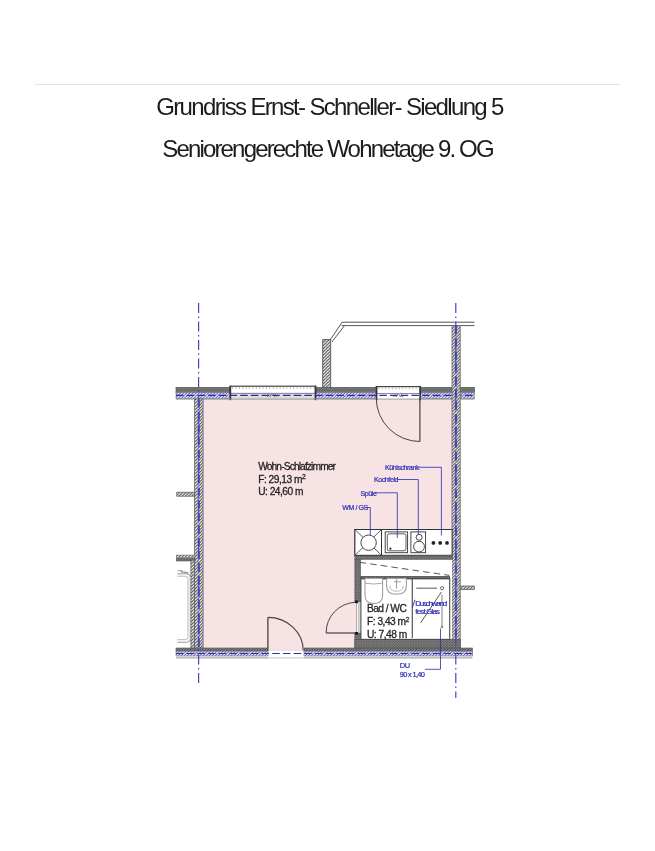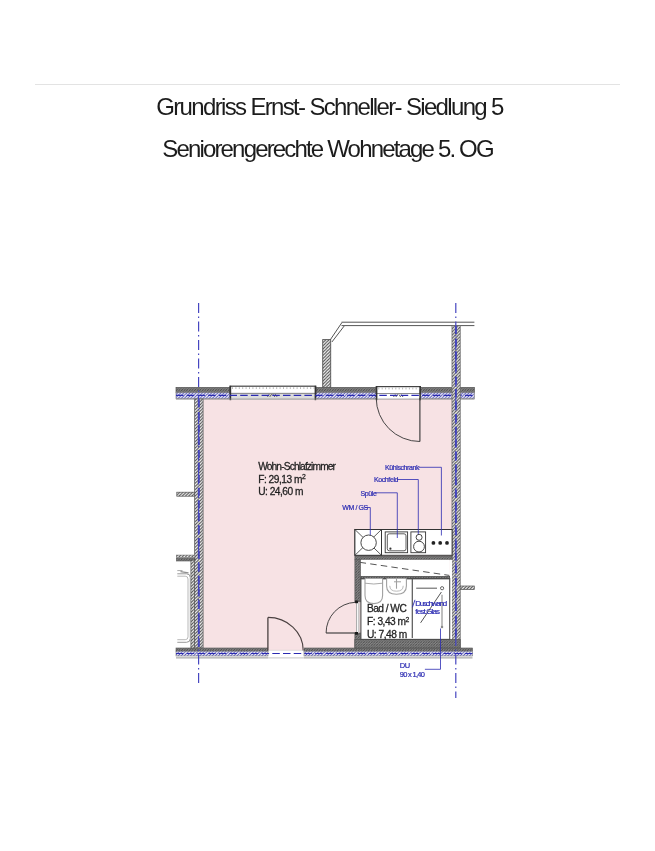"Seniorengerechte Wohnetage 5. OG" div.title2 { text: 5 -> 9 }
